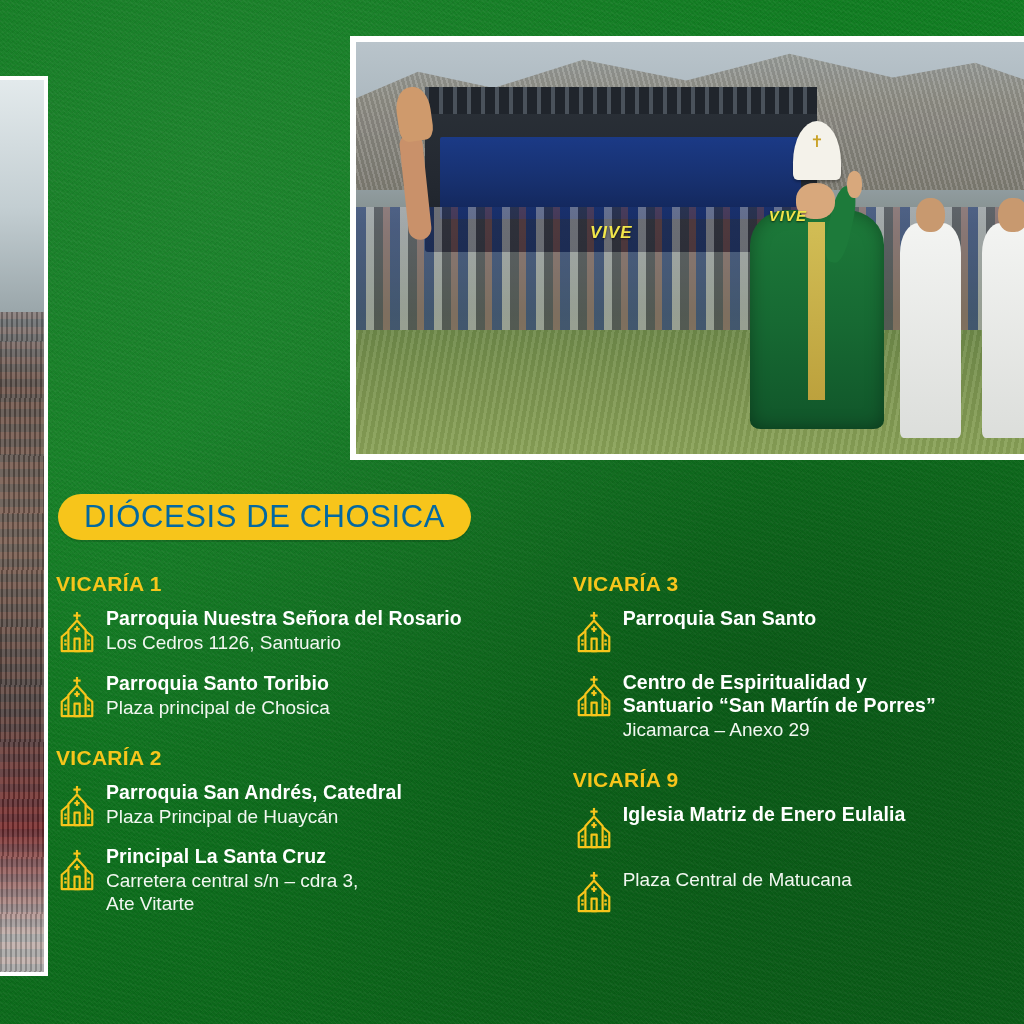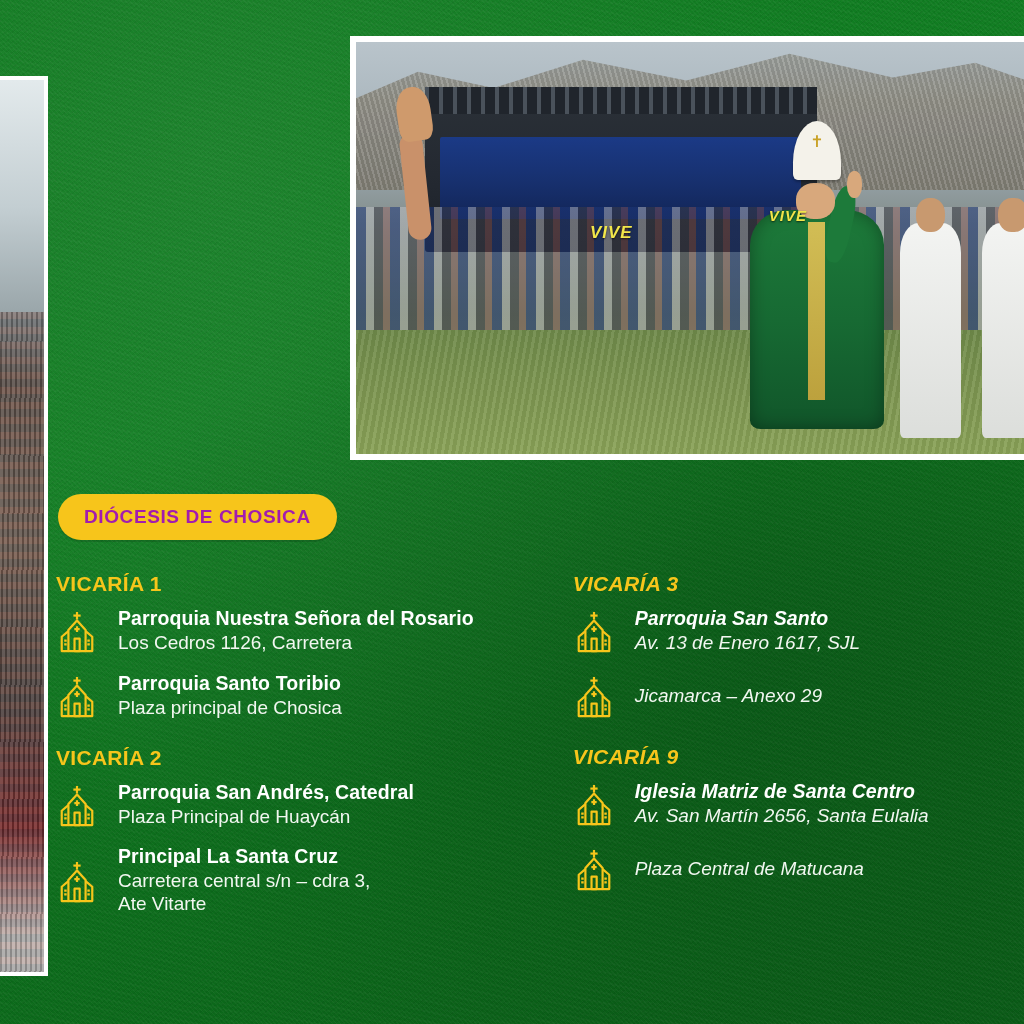"DIÓCESIS DE CHOSICA" .title-pill span { color: #a21caf -> #0369a1; font-size: 19px -> 31px; font-weight: 700 -> 400 }
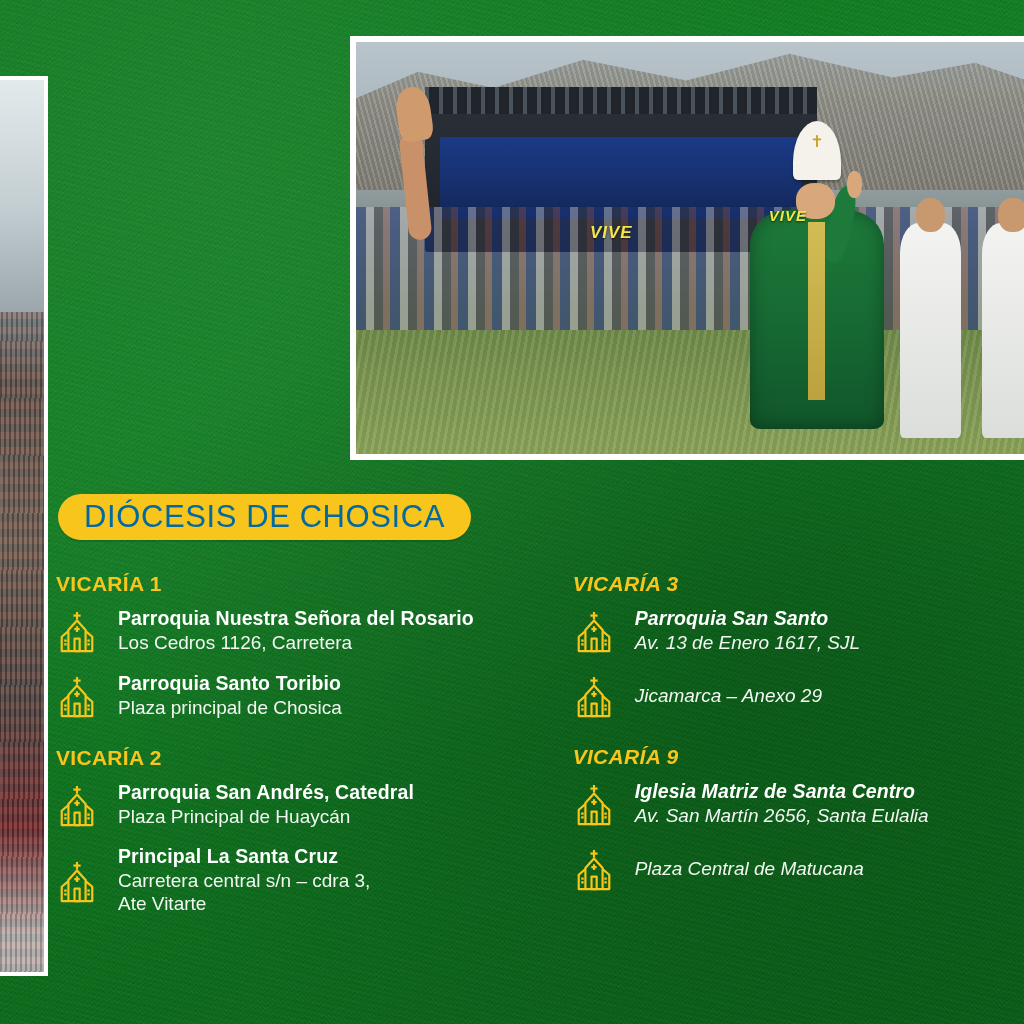"VICARÍA 3" .col.right { font-style: italic -> none }
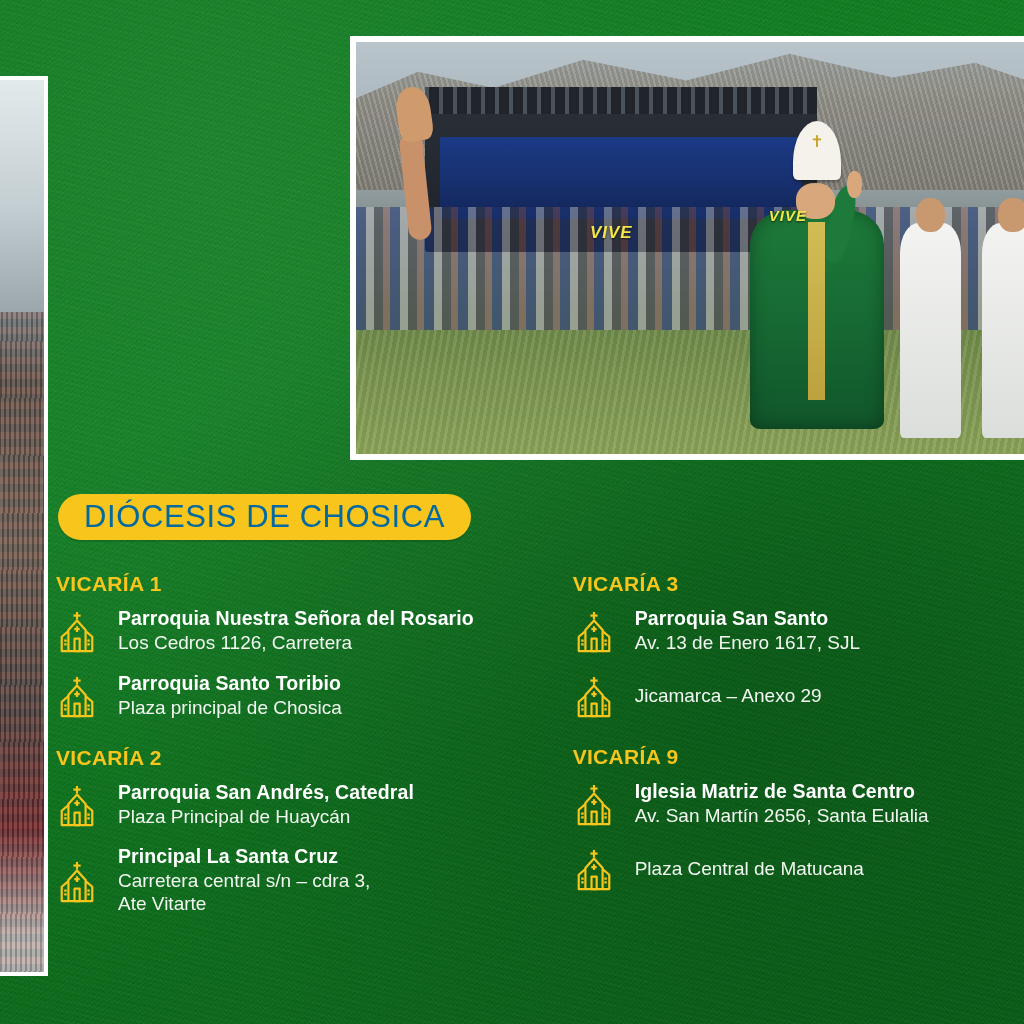"Parroquia Nuestra Señora del Rosario" .entry { align-items: center -> flex-start; gap: 20px -> 8px }
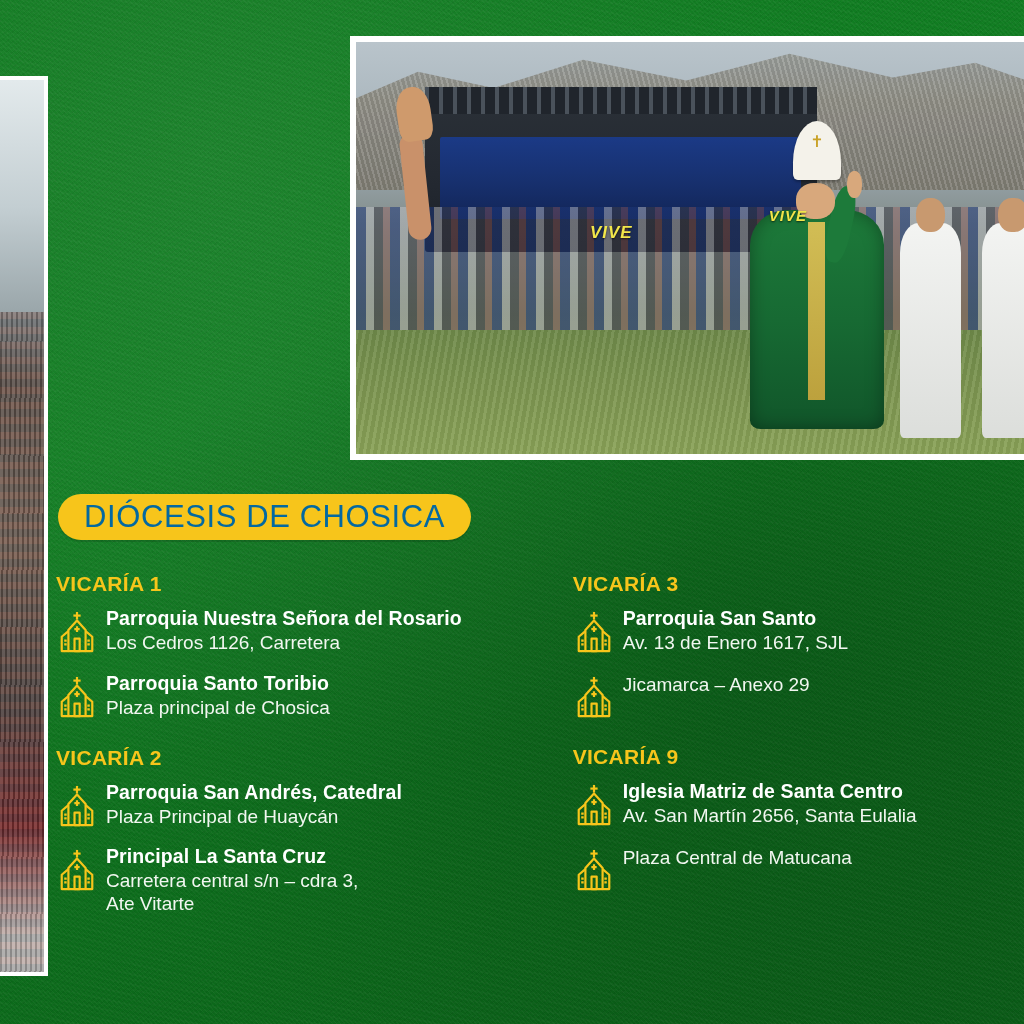"Los Cedros 1126, Carretera" div.entry-addr { text: Carretera -> Santuario }
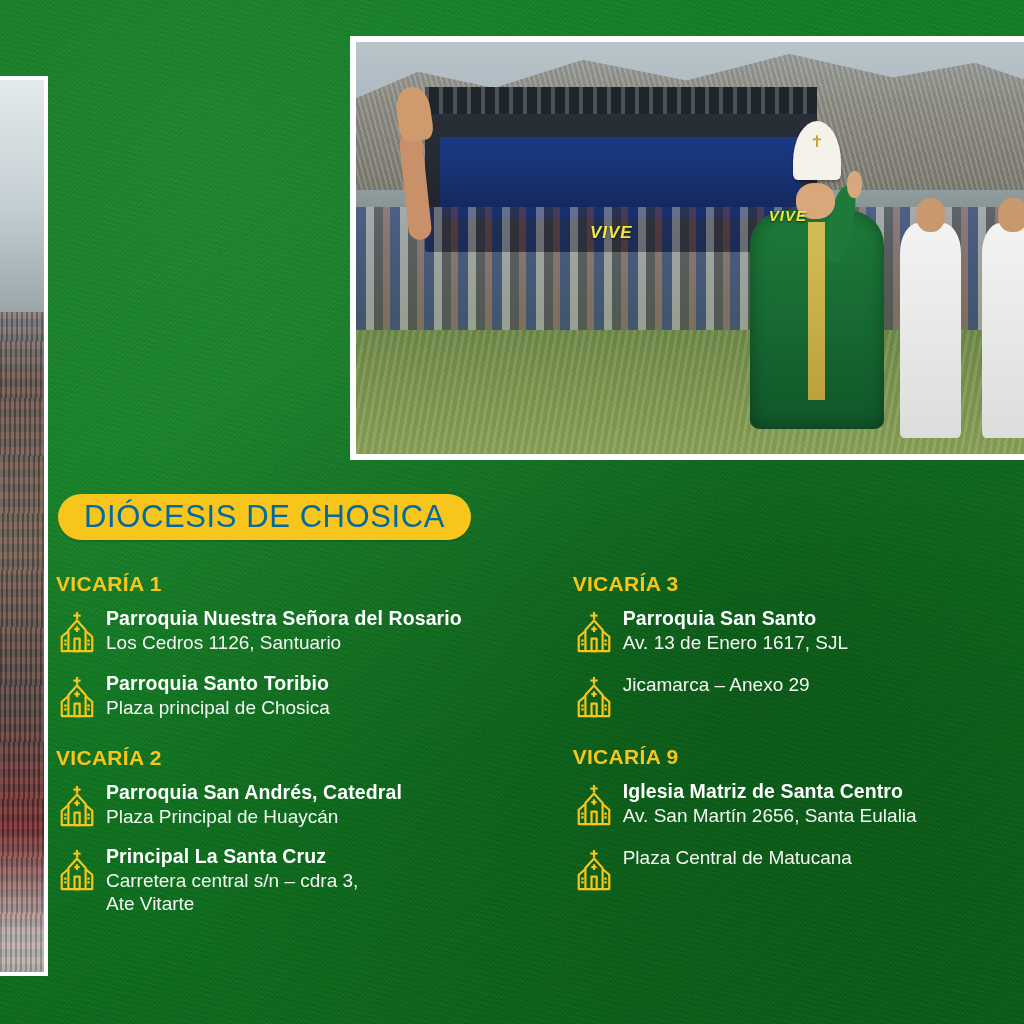"Av. 13 de Enero 1617," div.entry-addr { html: <div>Av. 13 de Enero 1617, SJL</div> -> none }
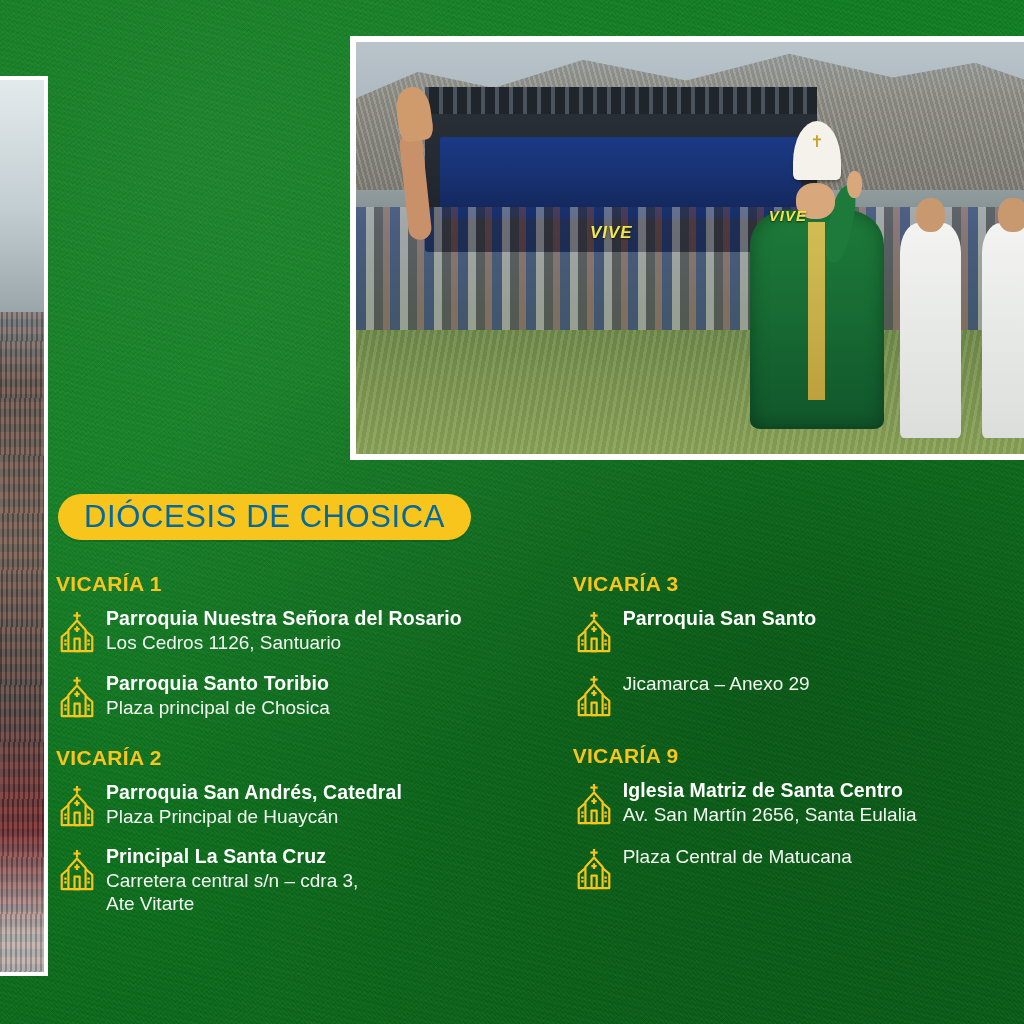"Centro de Espiritualidad y" div.entry-name { html: none -> <div>Centro de Espiritualidad y Santuario “San Martín de Porres”</div> }
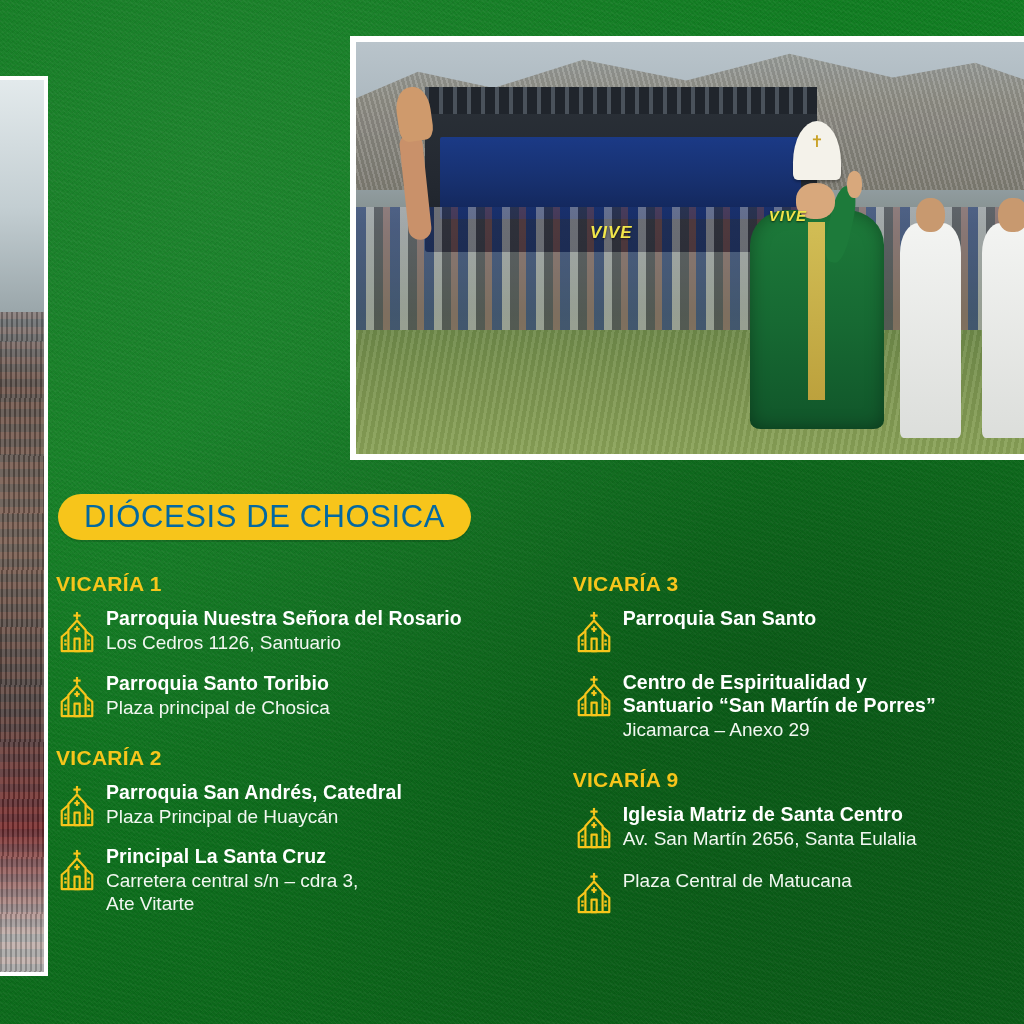"Iglesia Matriz de Santa Centro" div.entry-name { text: Santa Centro -> Enero Eulalia }
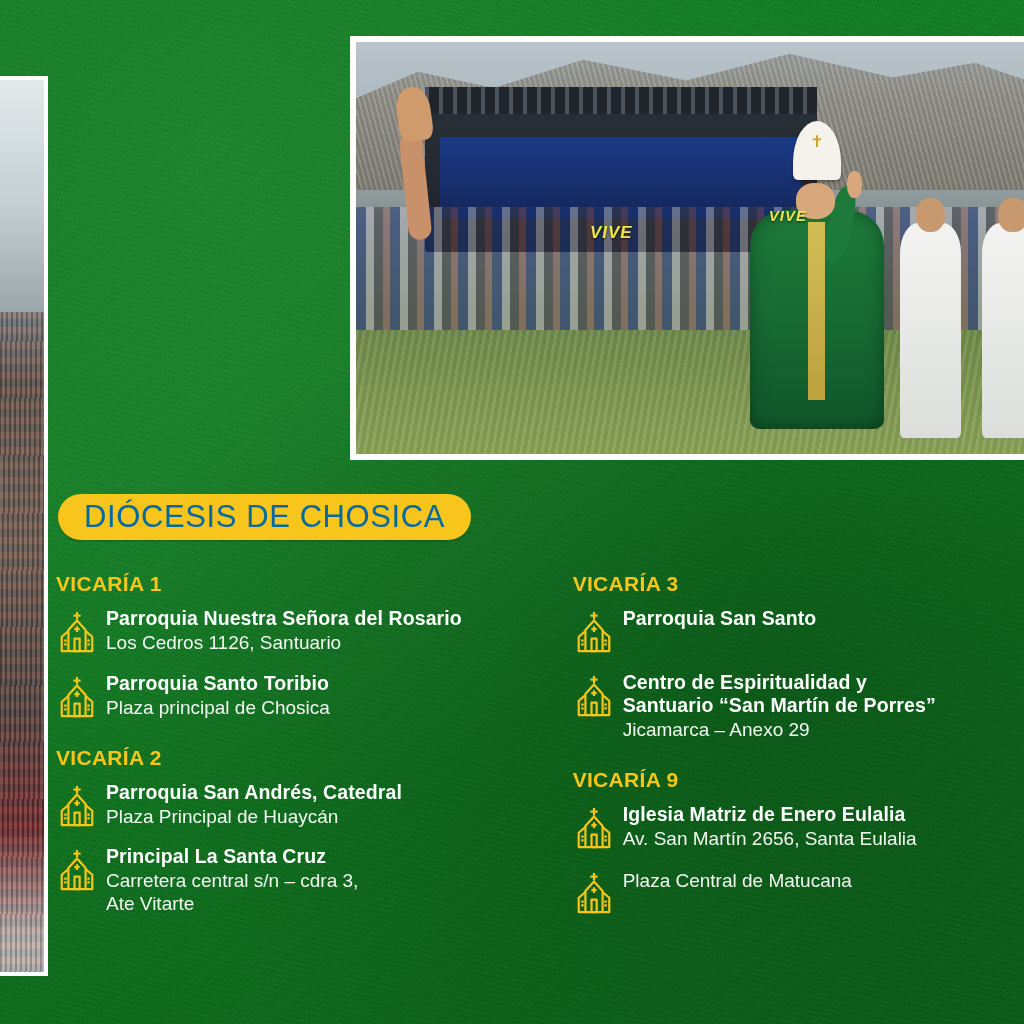"Av. San Martín 2656, Santa" div.entry-addr { html: <div>Av. San Martín 2656, Santa Eulalia</div> -> none }
